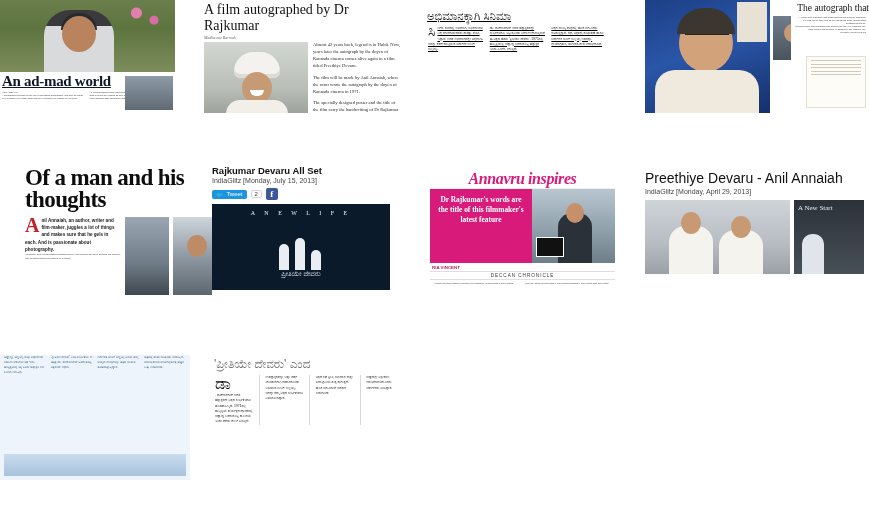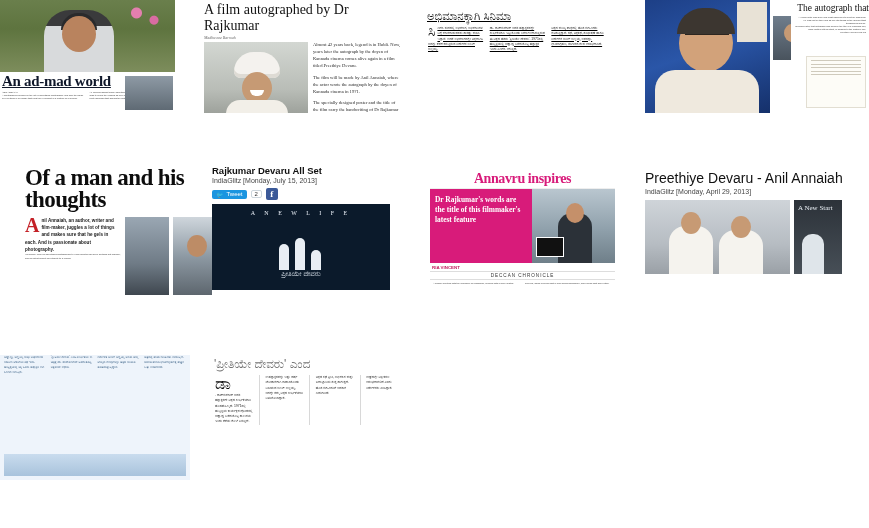"Annavru inspires" .c7 .annavru { font-size: 14px -> 16px; font-style: none -> italic }
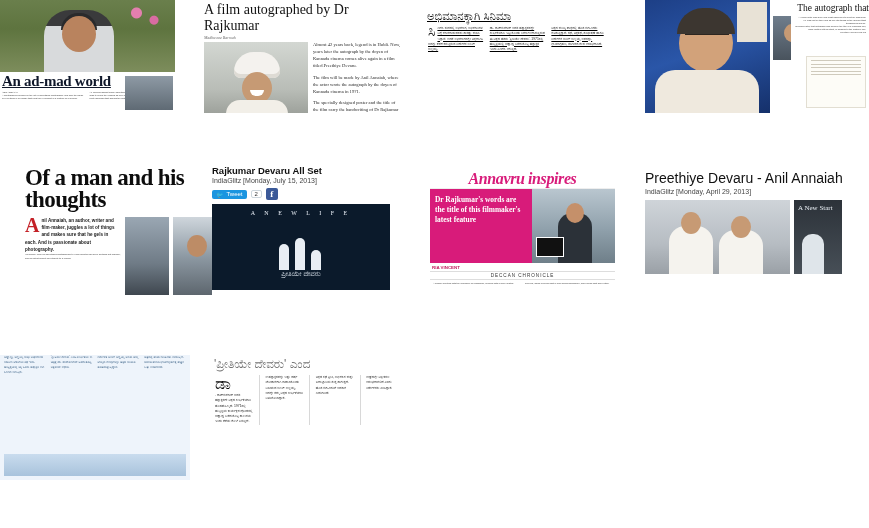"Dr Rajkumar's words are the" .c7 .mid { text-align: none -> center }
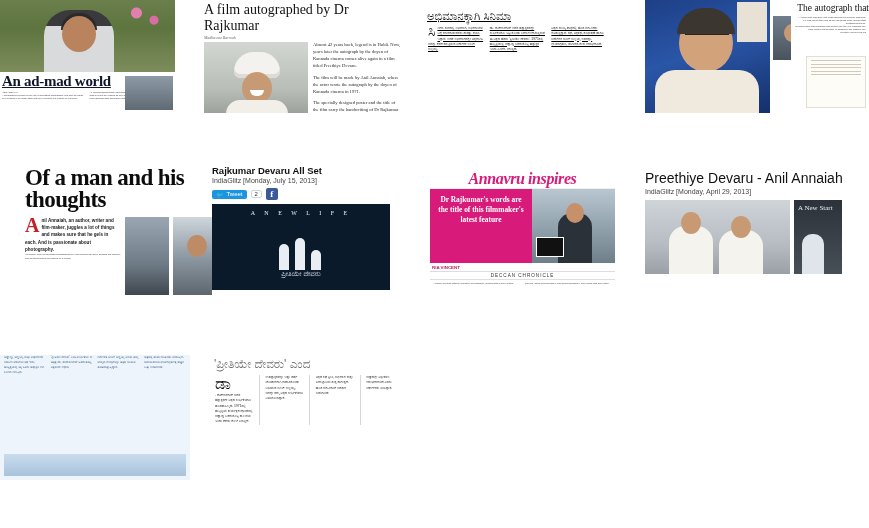"A New Start" .c8 .ph2 { width: 48px -> 70px }
